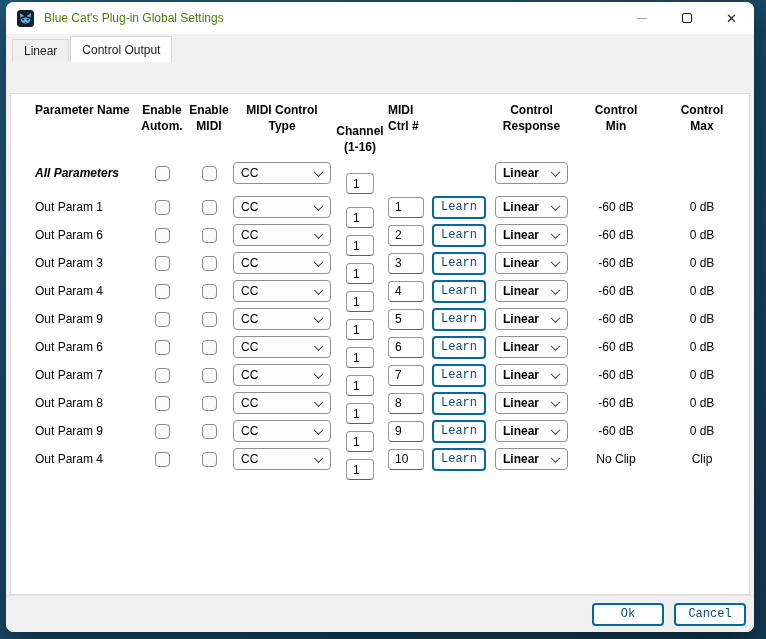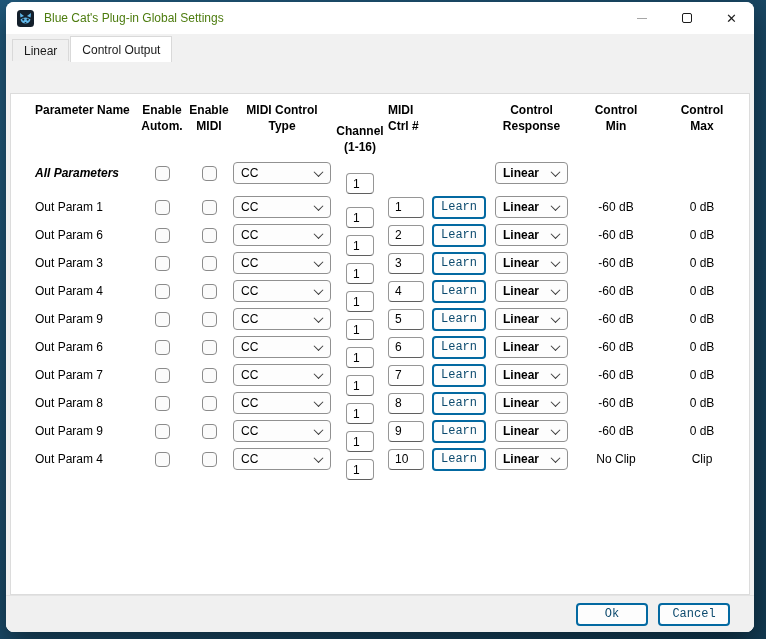"Ok" .footer { padding-right: 24px -> 8px }
